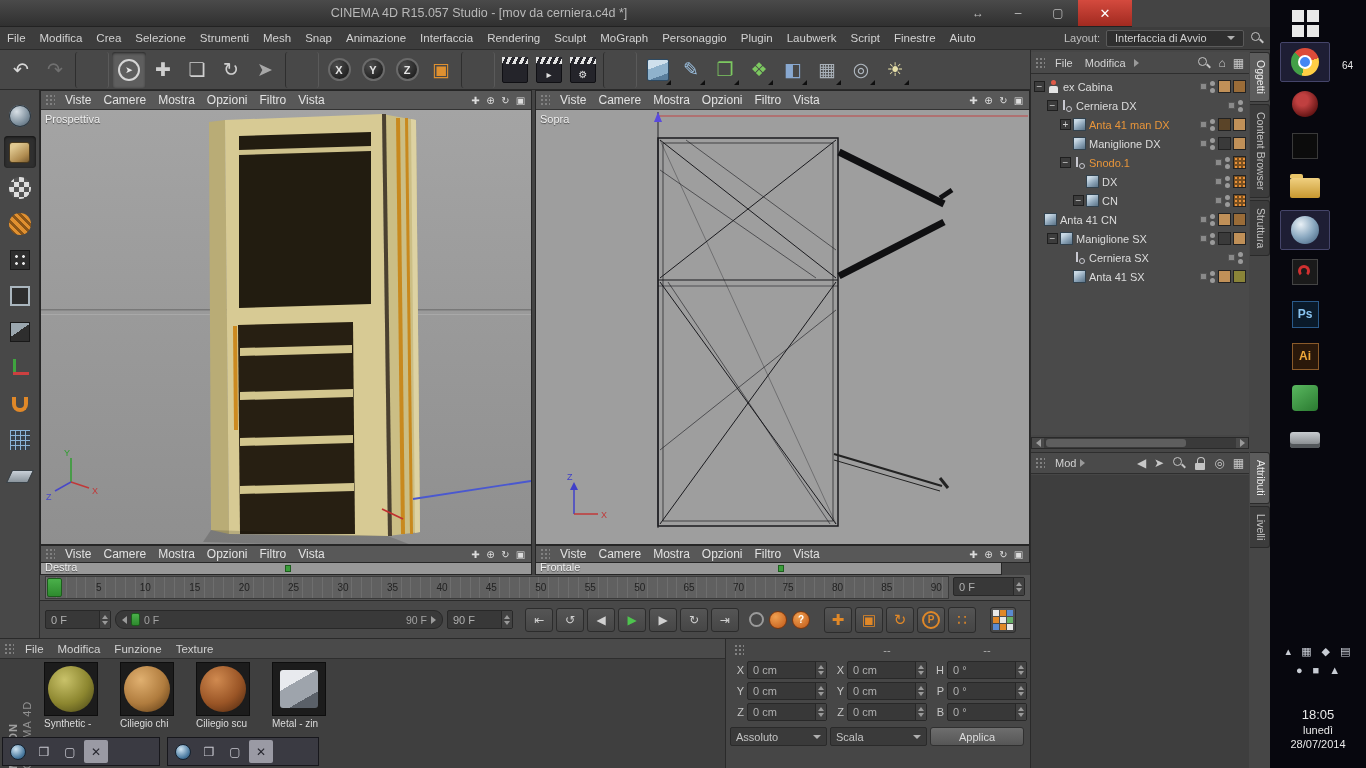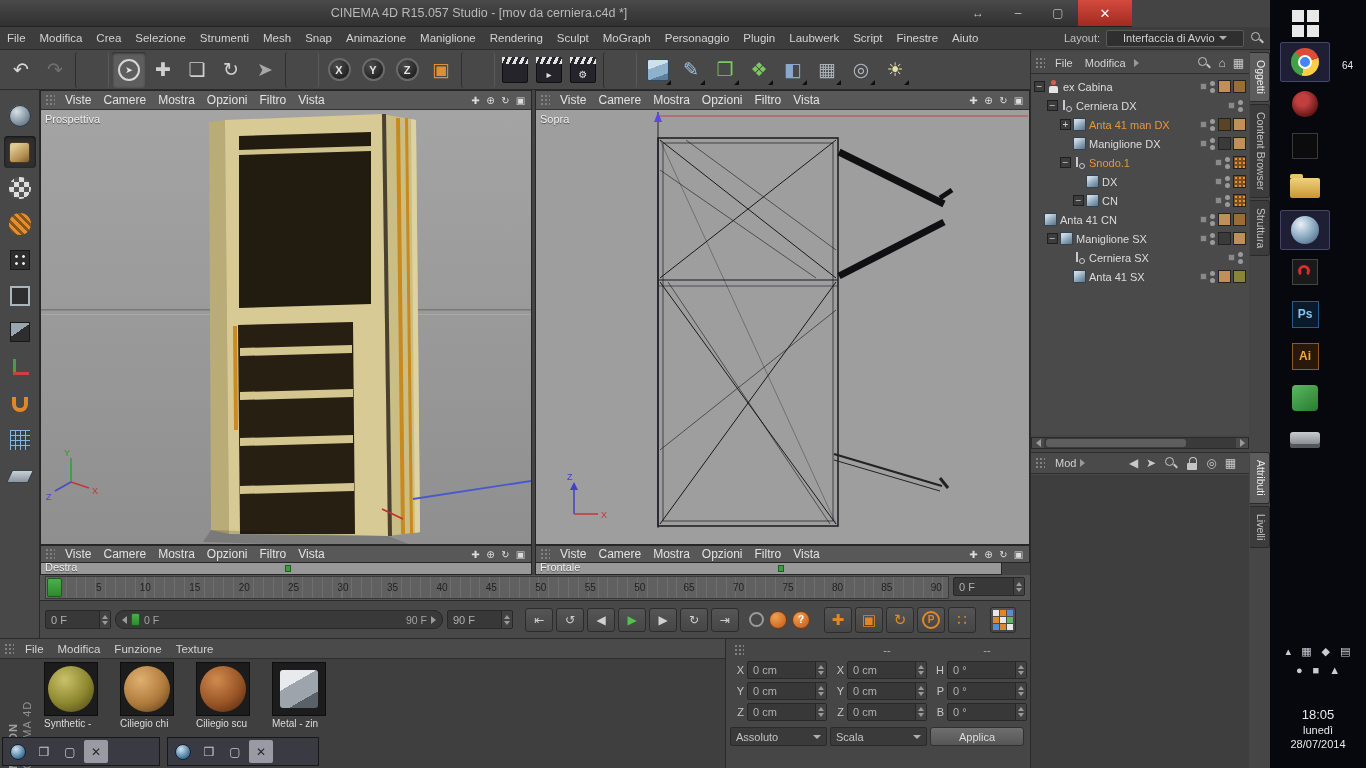"Maniglione" span.mi { text: Maniglione -> Interfaccia }
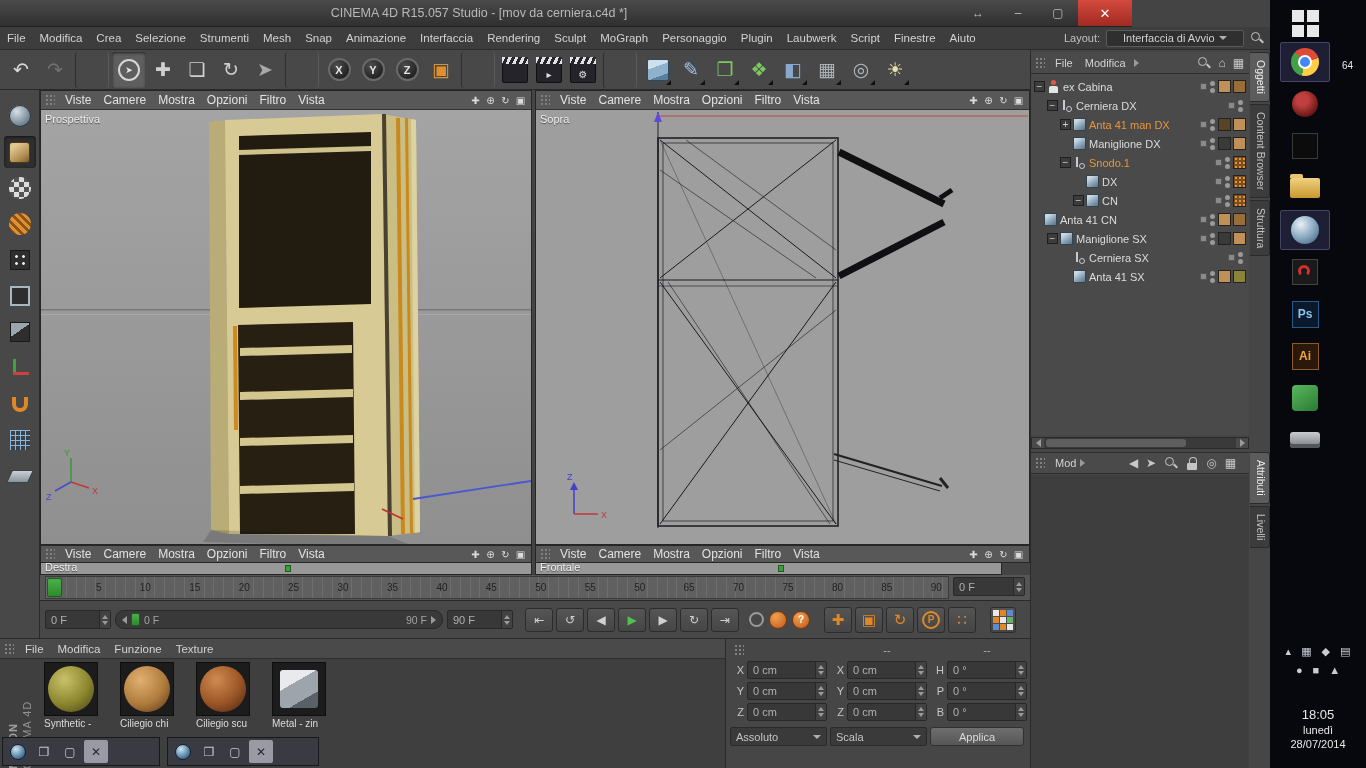"Interfaccia di Avvio" #layout-select { padding: 0 16px -> 0 8px }
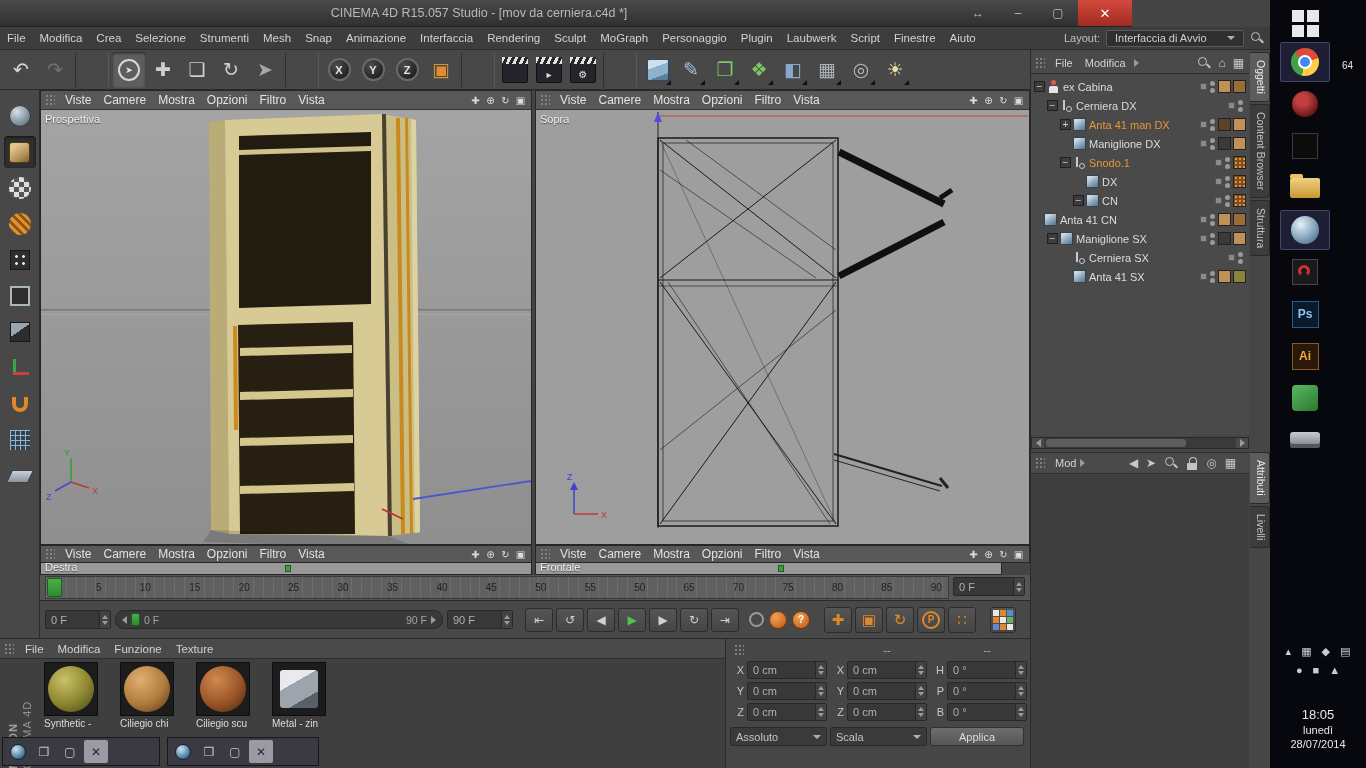"Mod" #am-menubar { padding-right: 13px -> 5px }
